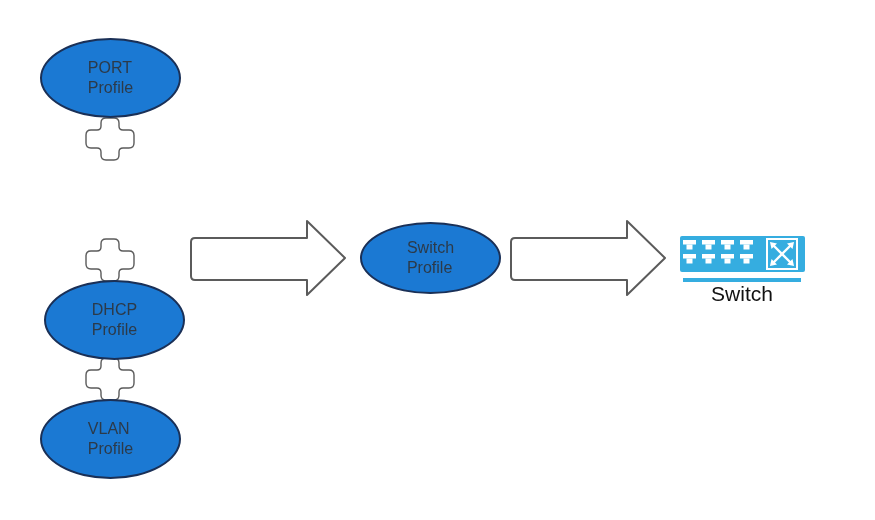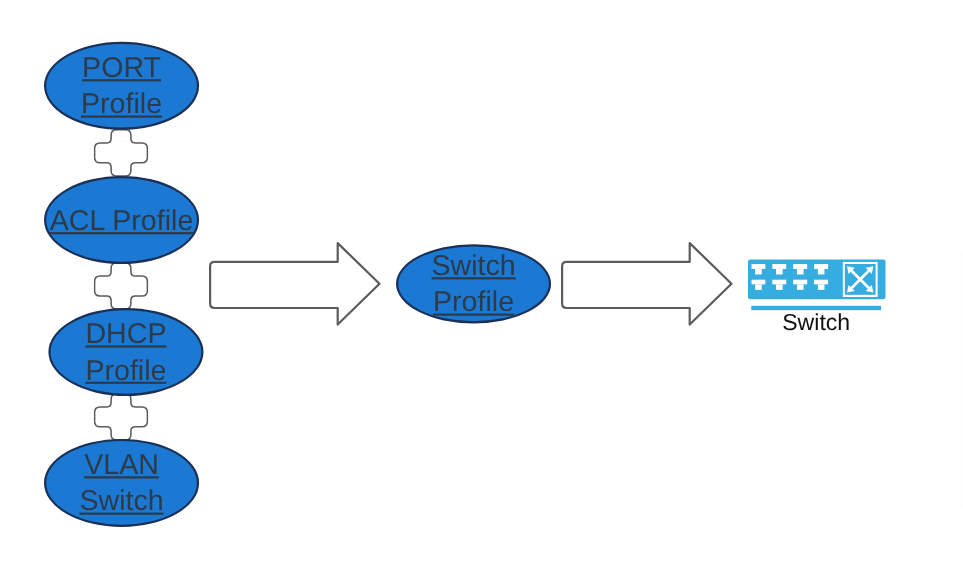"PORT" .node-ellipse { font-size: 26px -> 16px; text-align: center -> none; text-decoration: underline -> none }
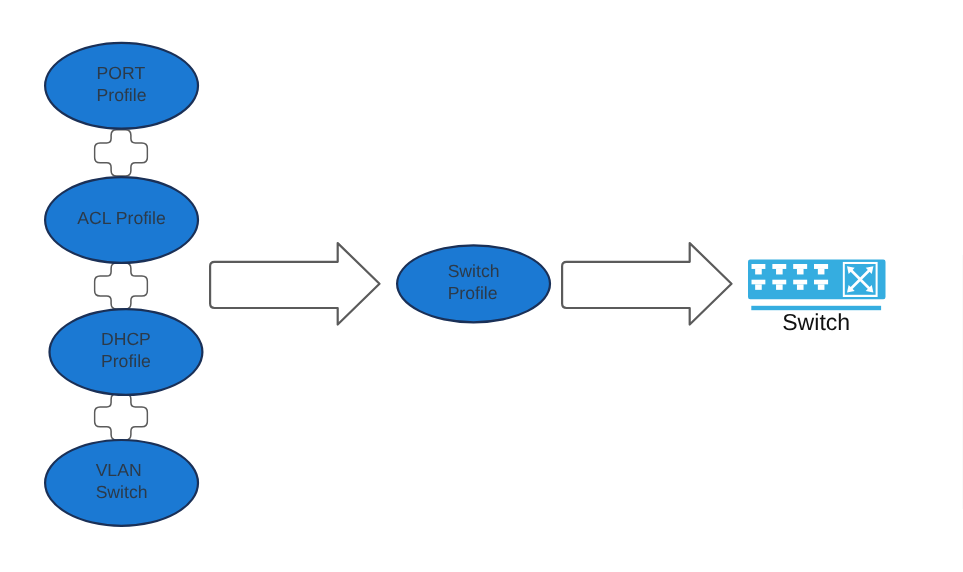"ACL Profile" div.abs { html: <div>ACL Profile</div> -> none }
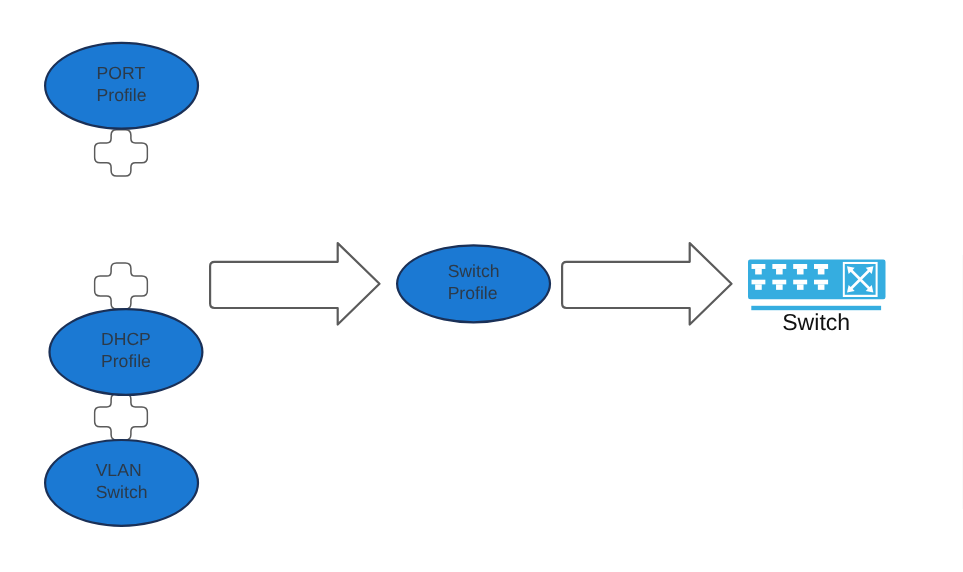"VLAN" div.abs { text: Switch -> Profile }
